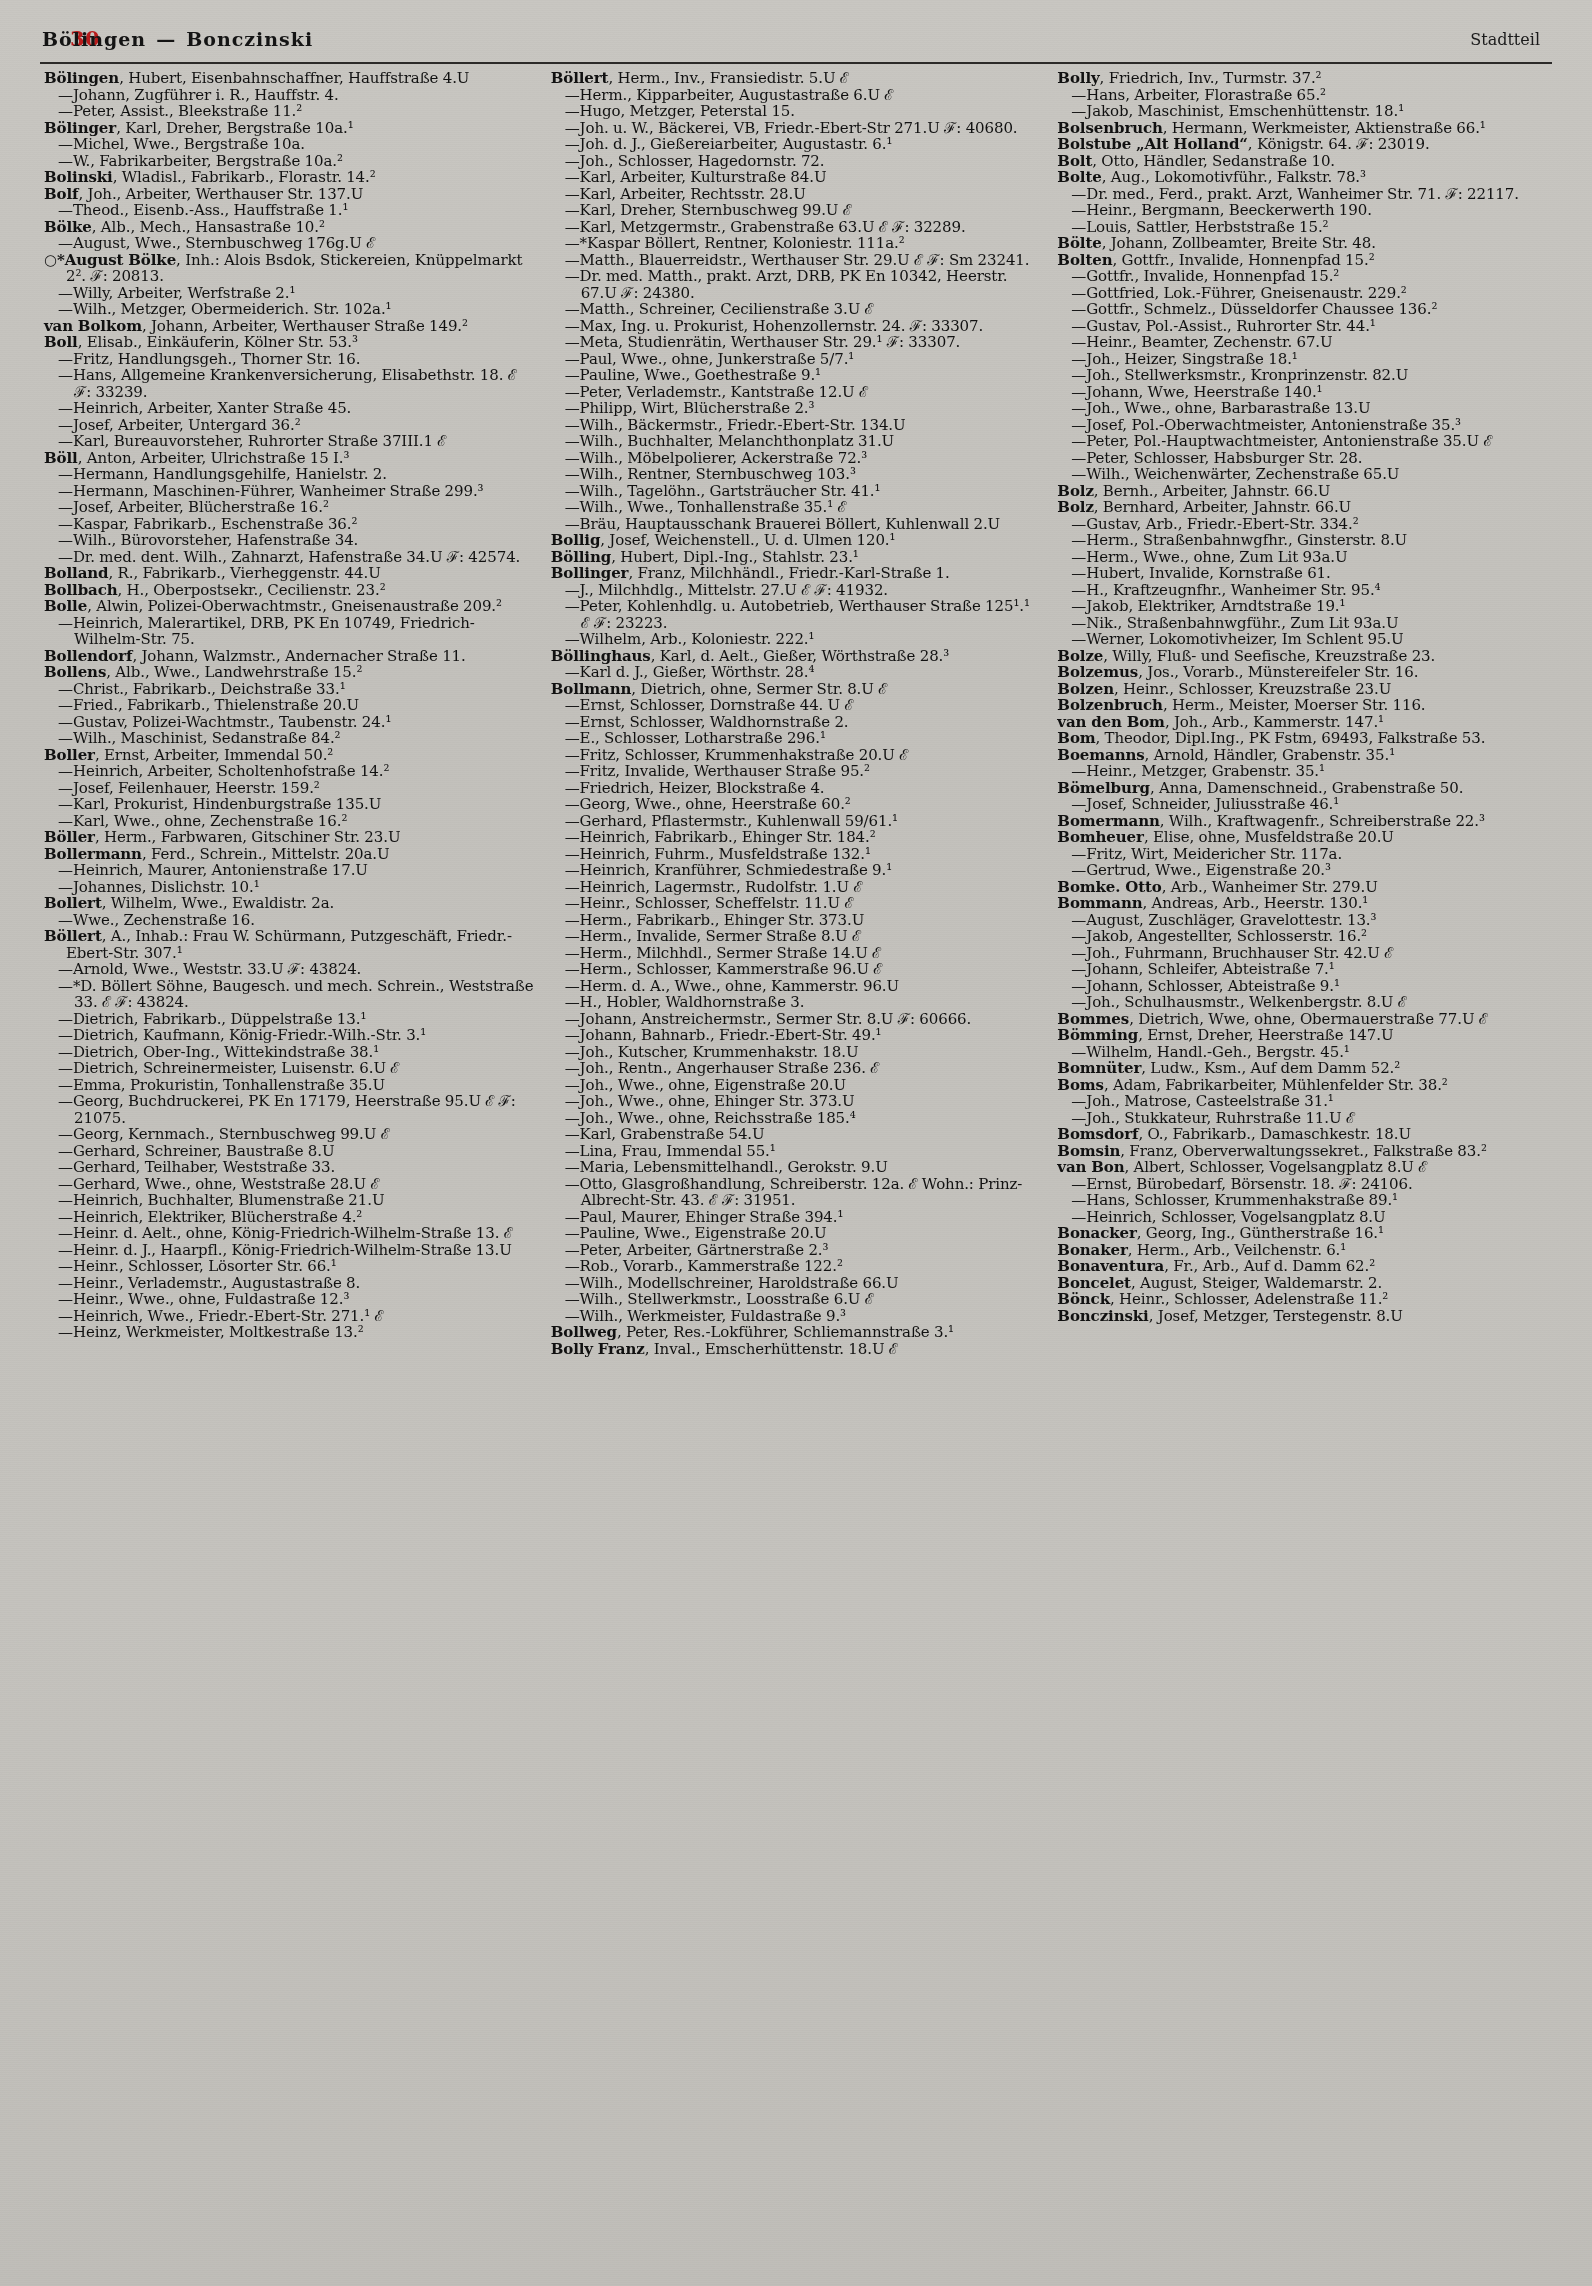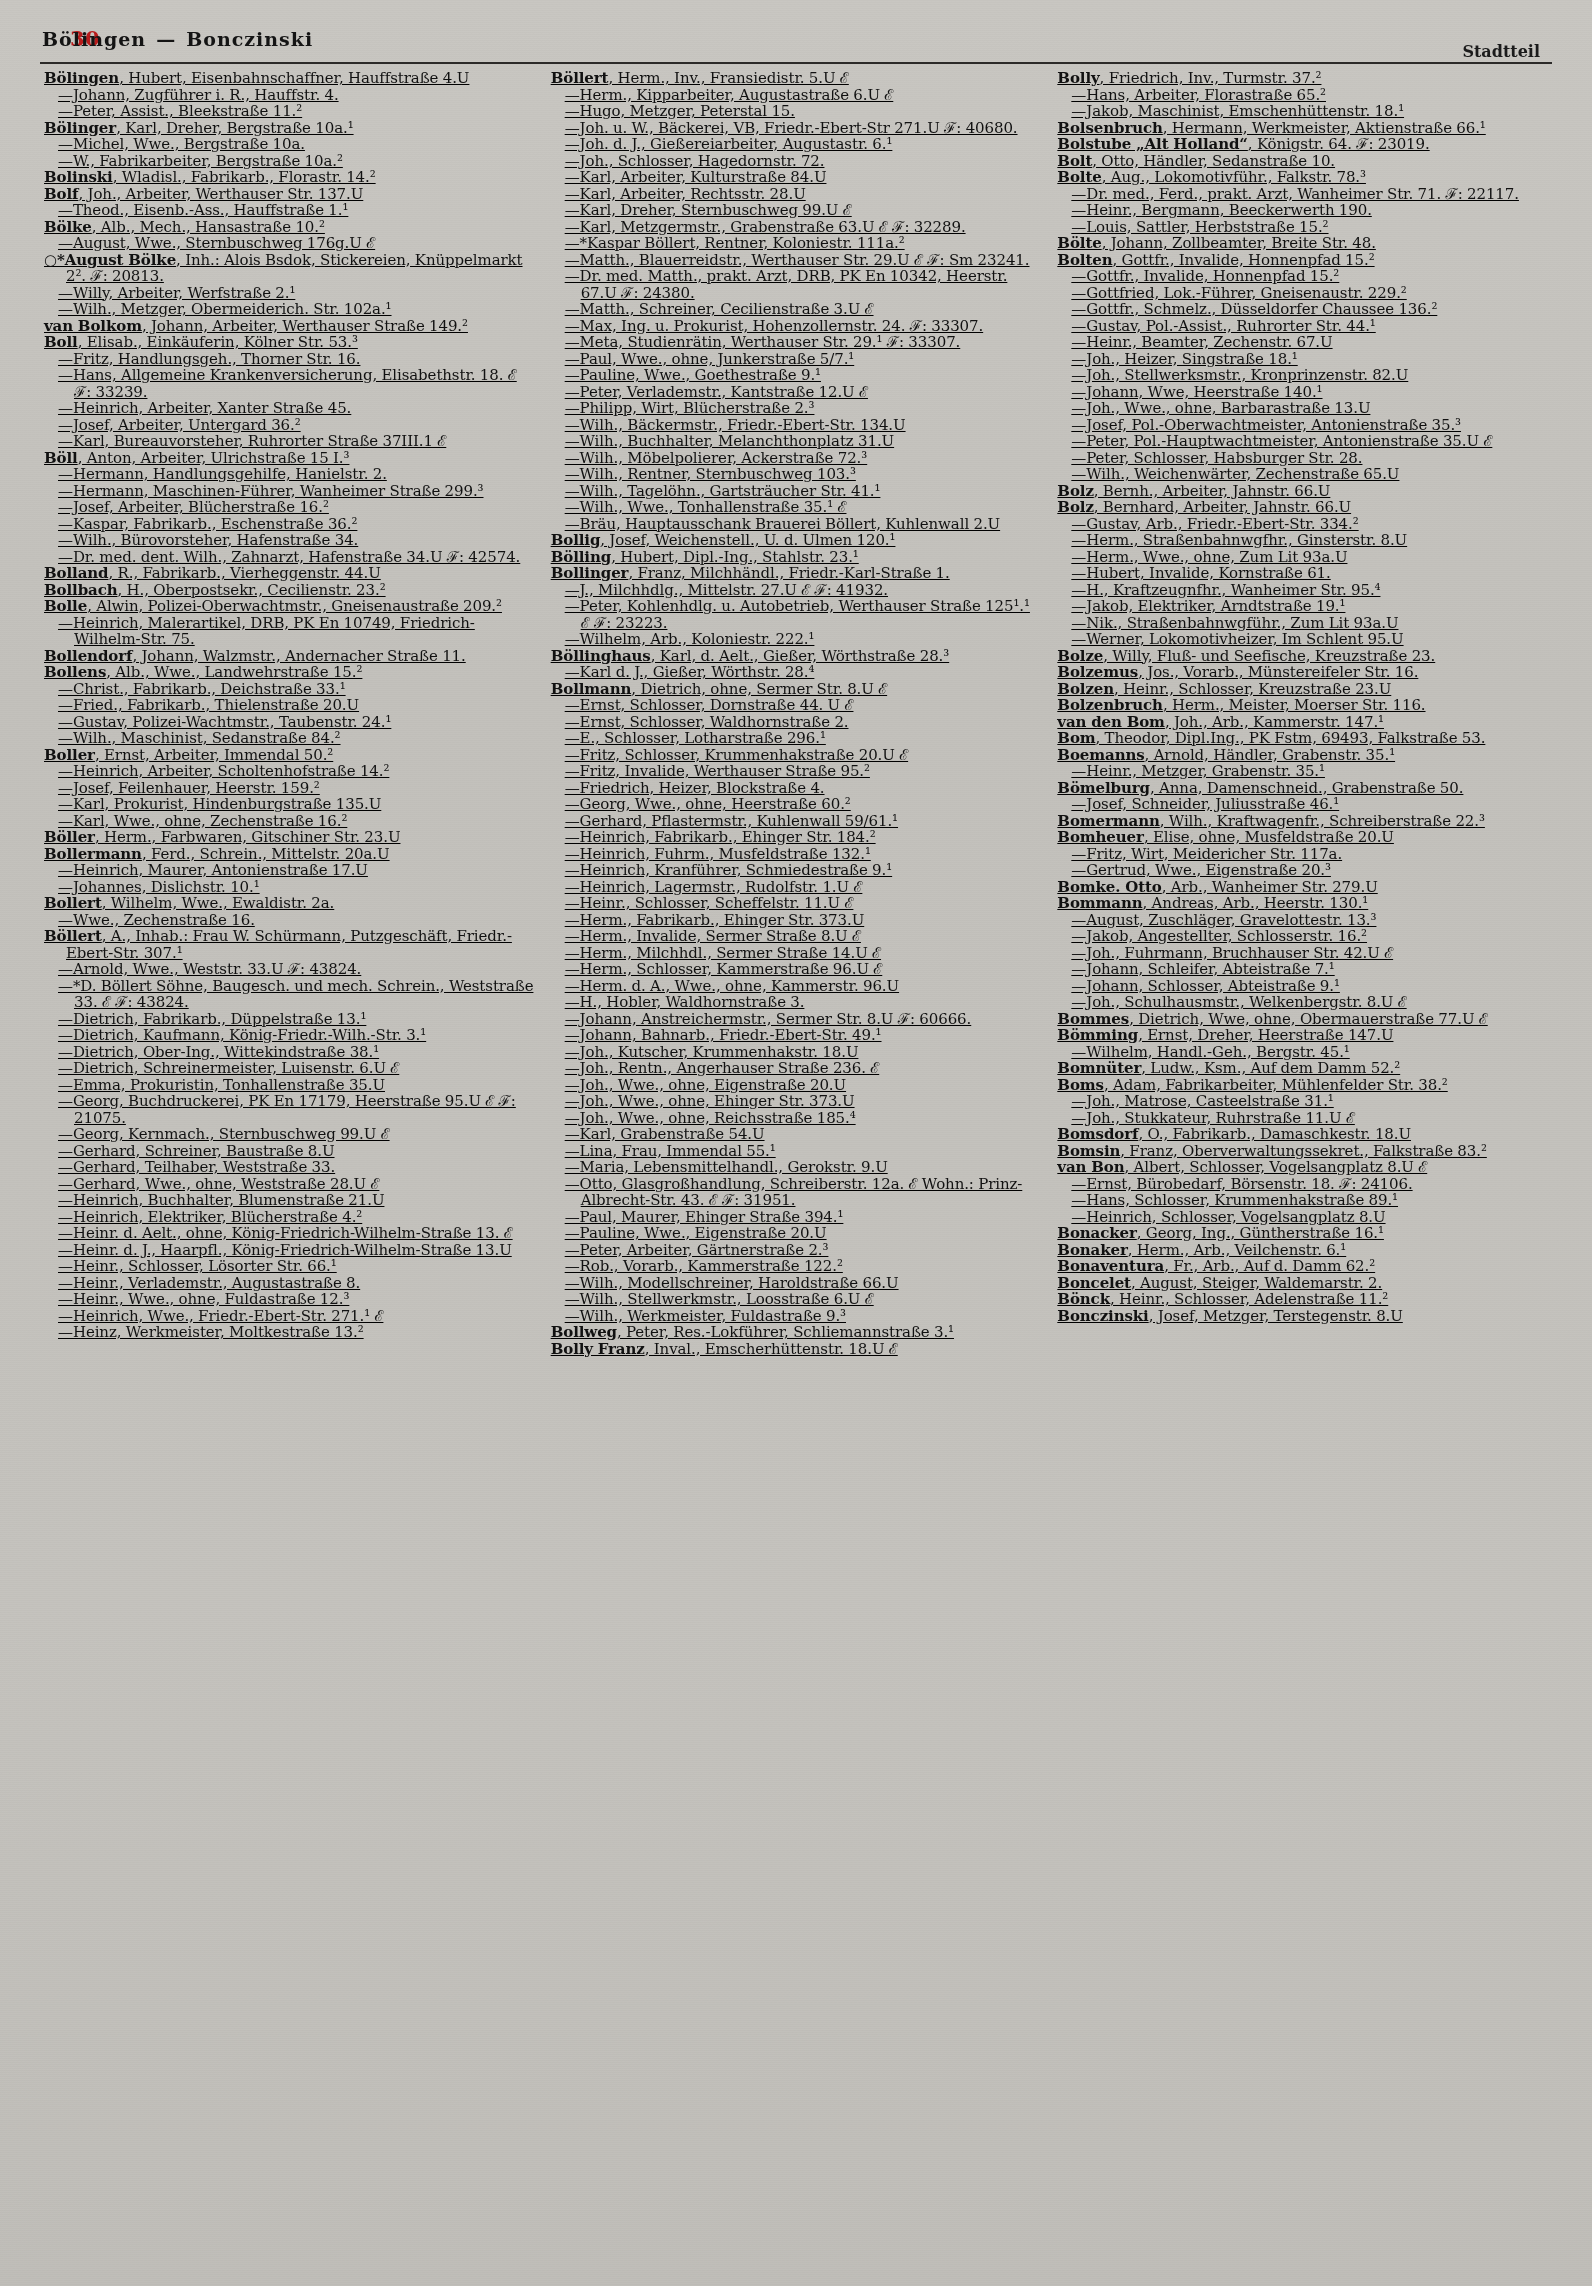"Stadtteil" .hdr-right { font-weight: bold -> none; top: 18px -> 6px }
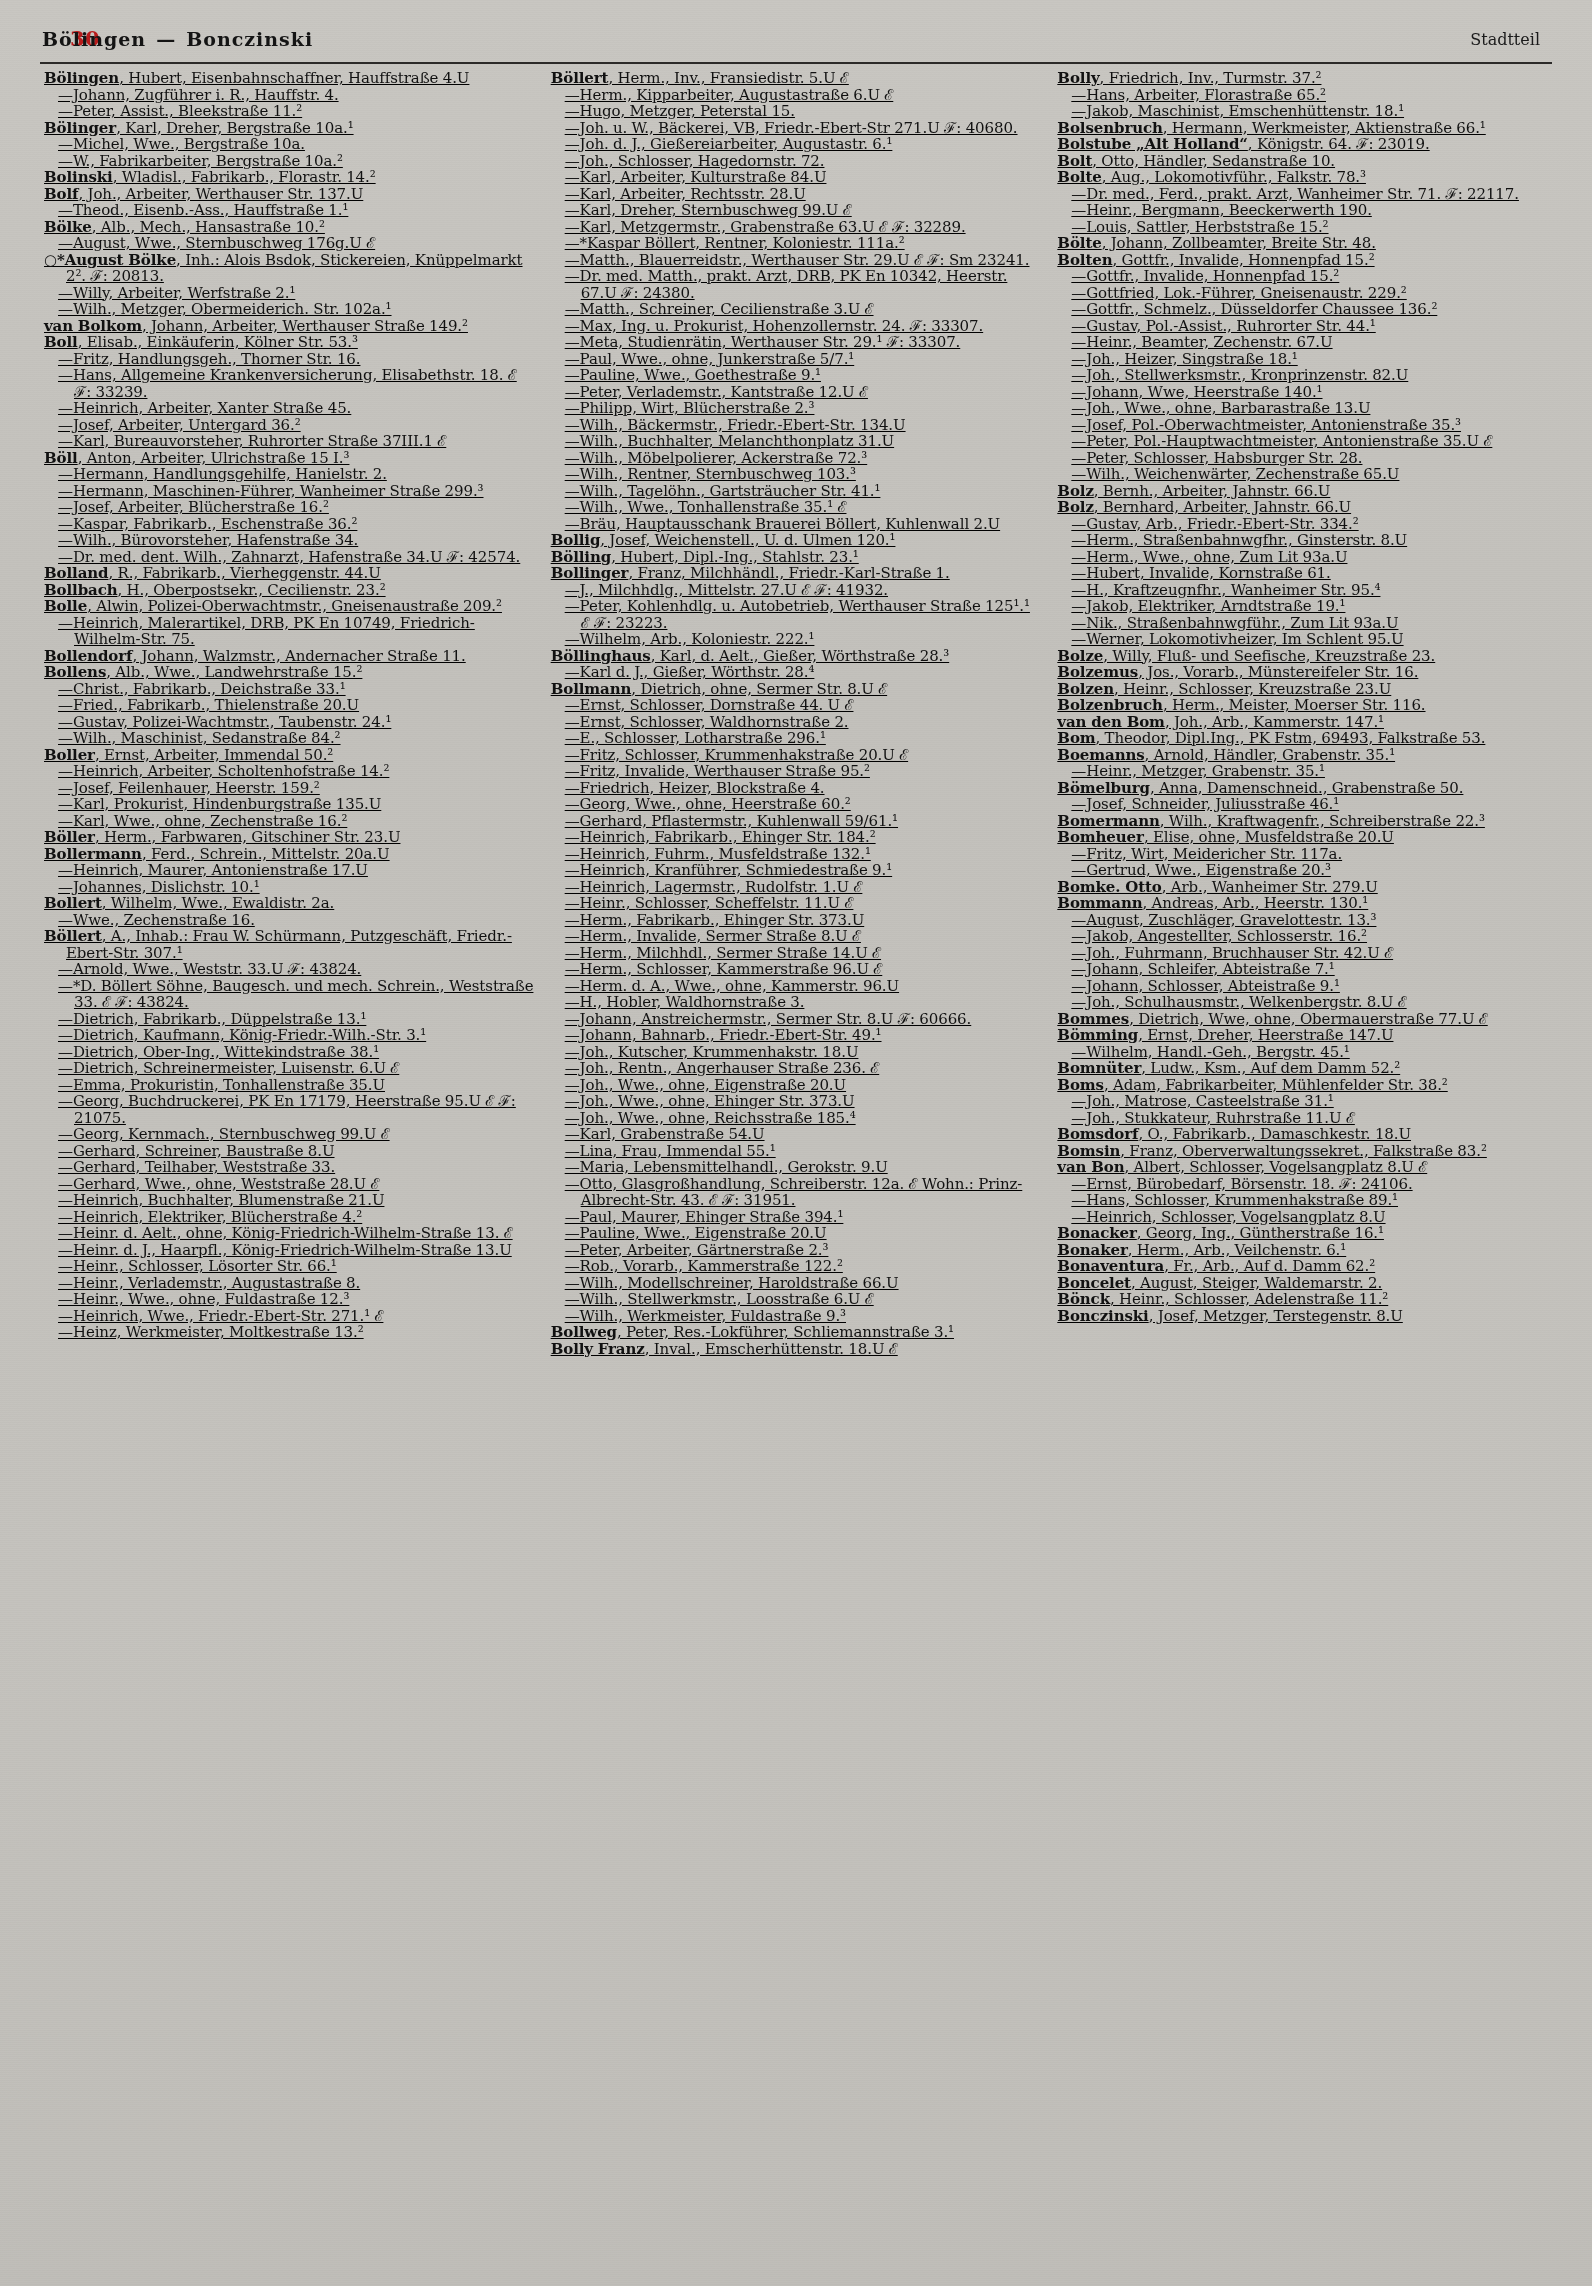"Bölingen, Hubert, Eisenbahnschaffner," .col { text-decoration: underline -> none }
